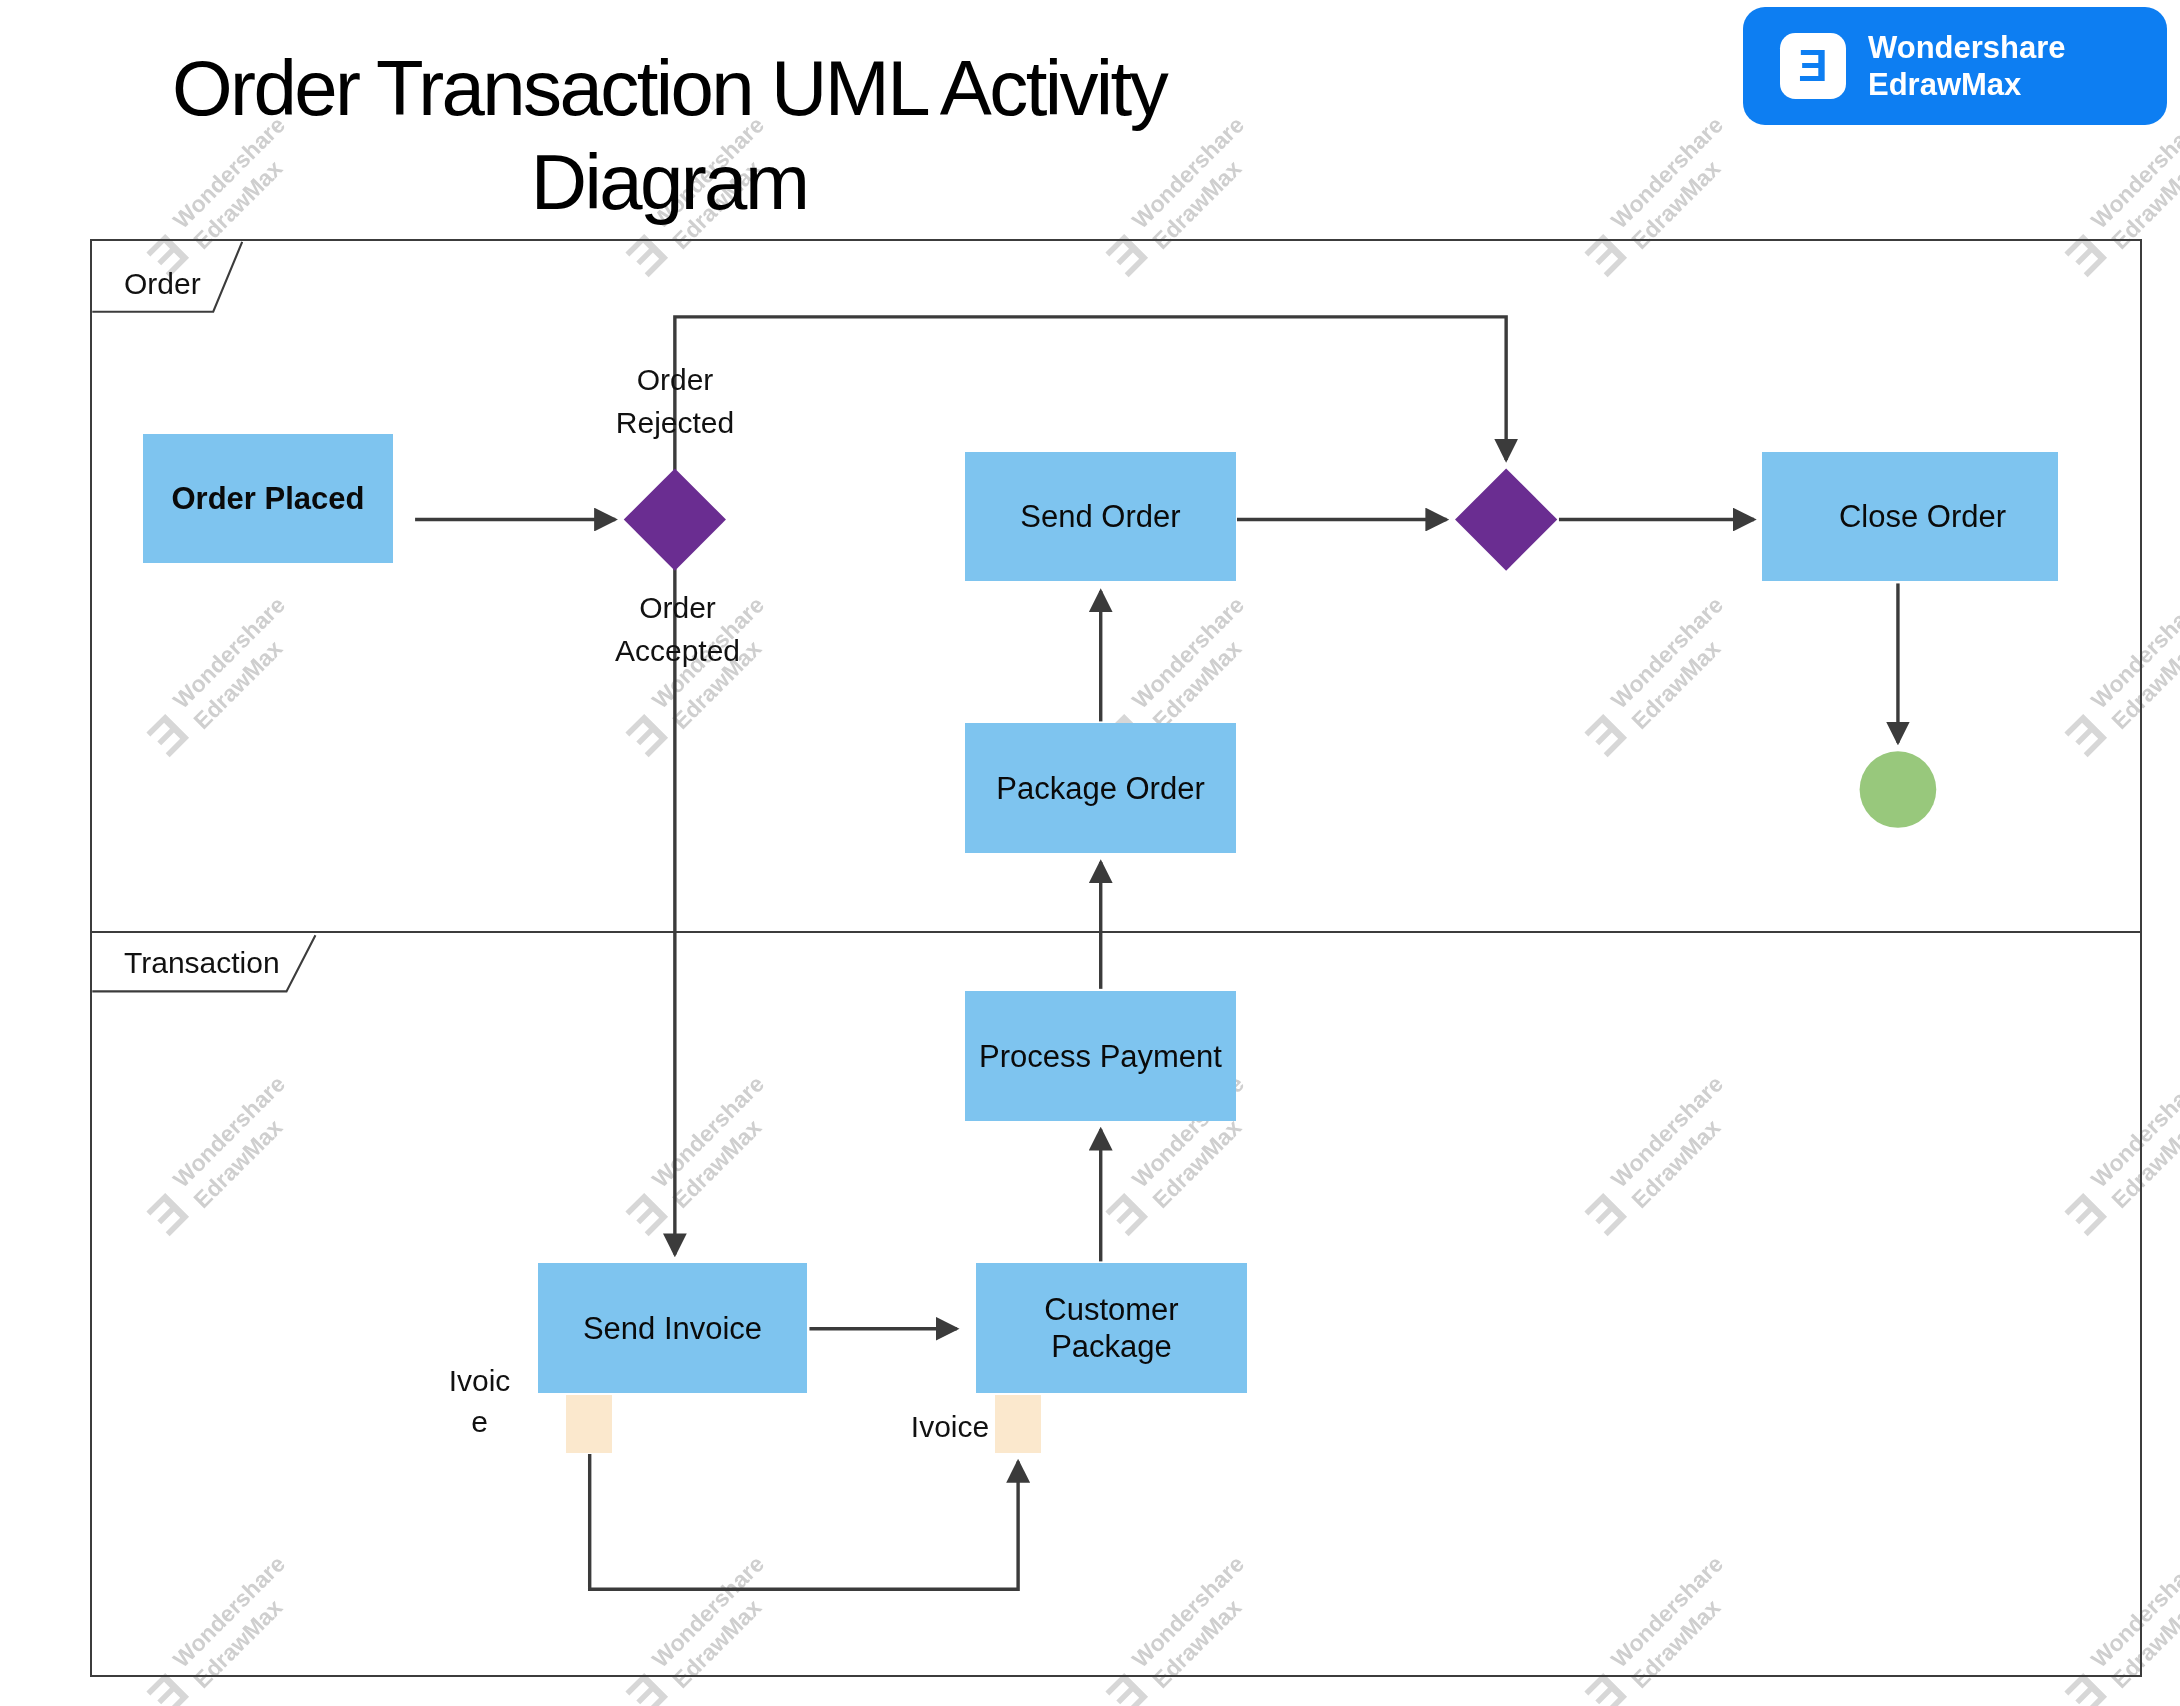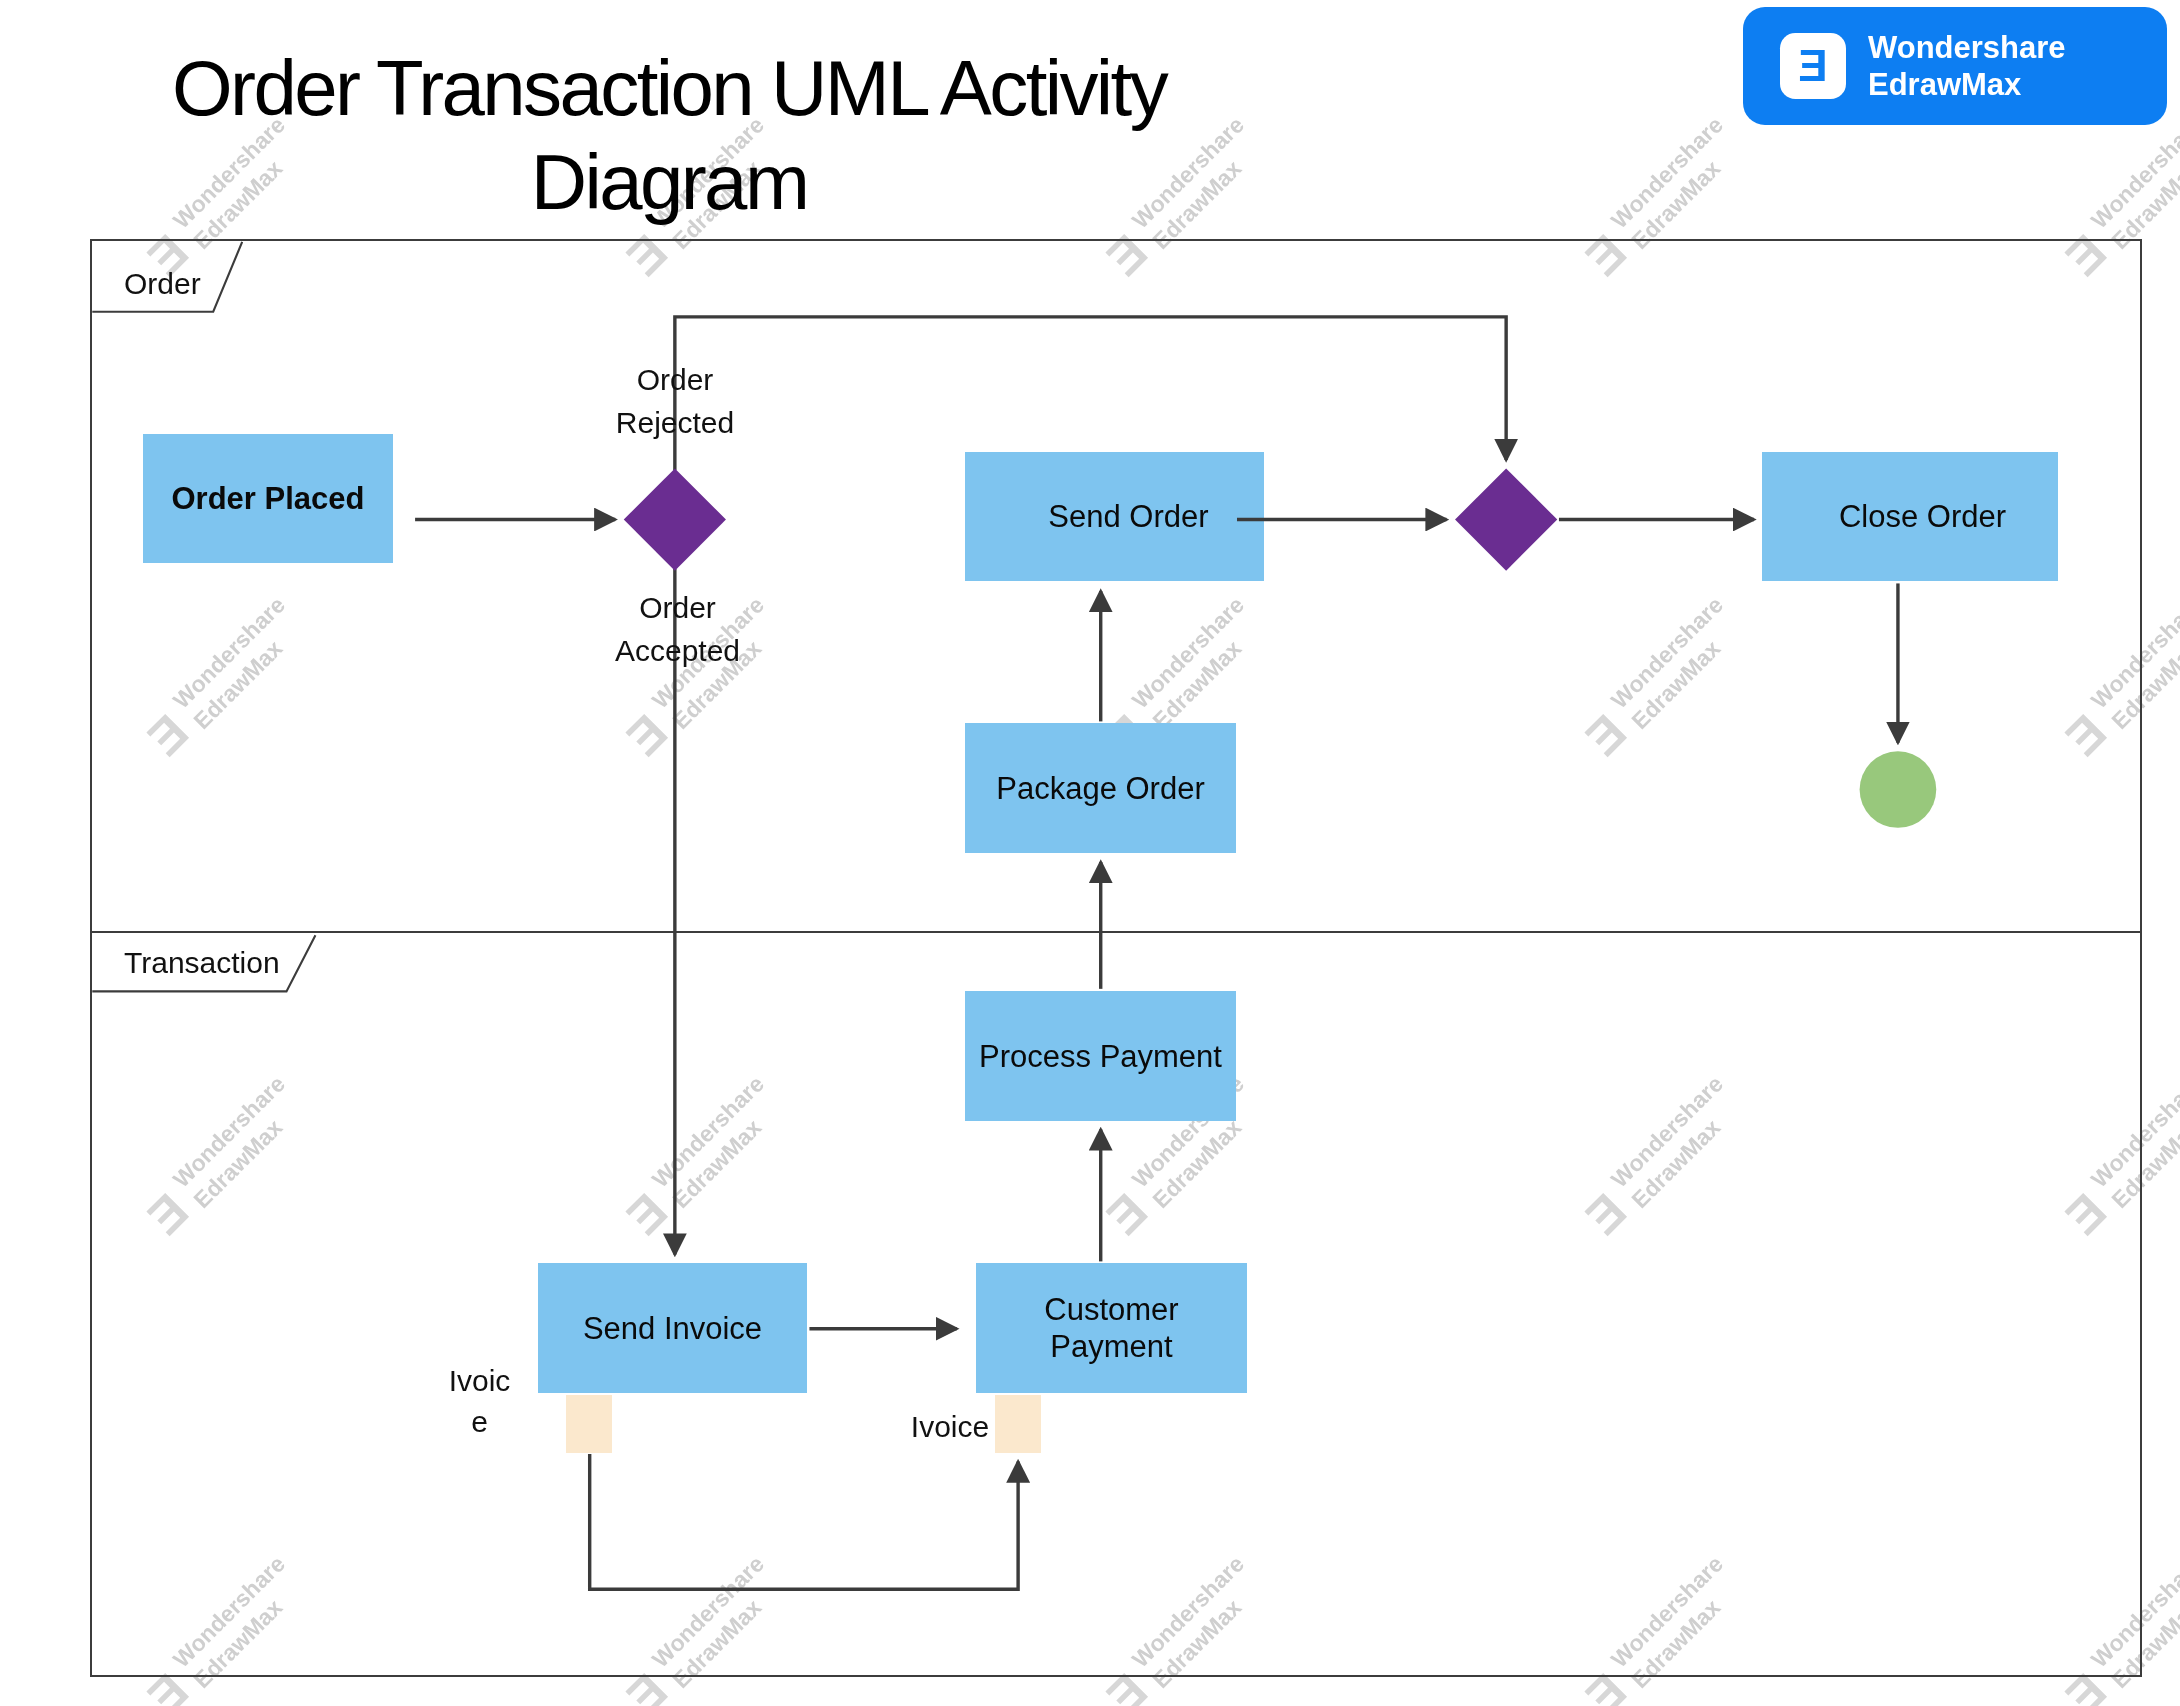"Send Order" .n-send-order { padding-left: 28px -> none }
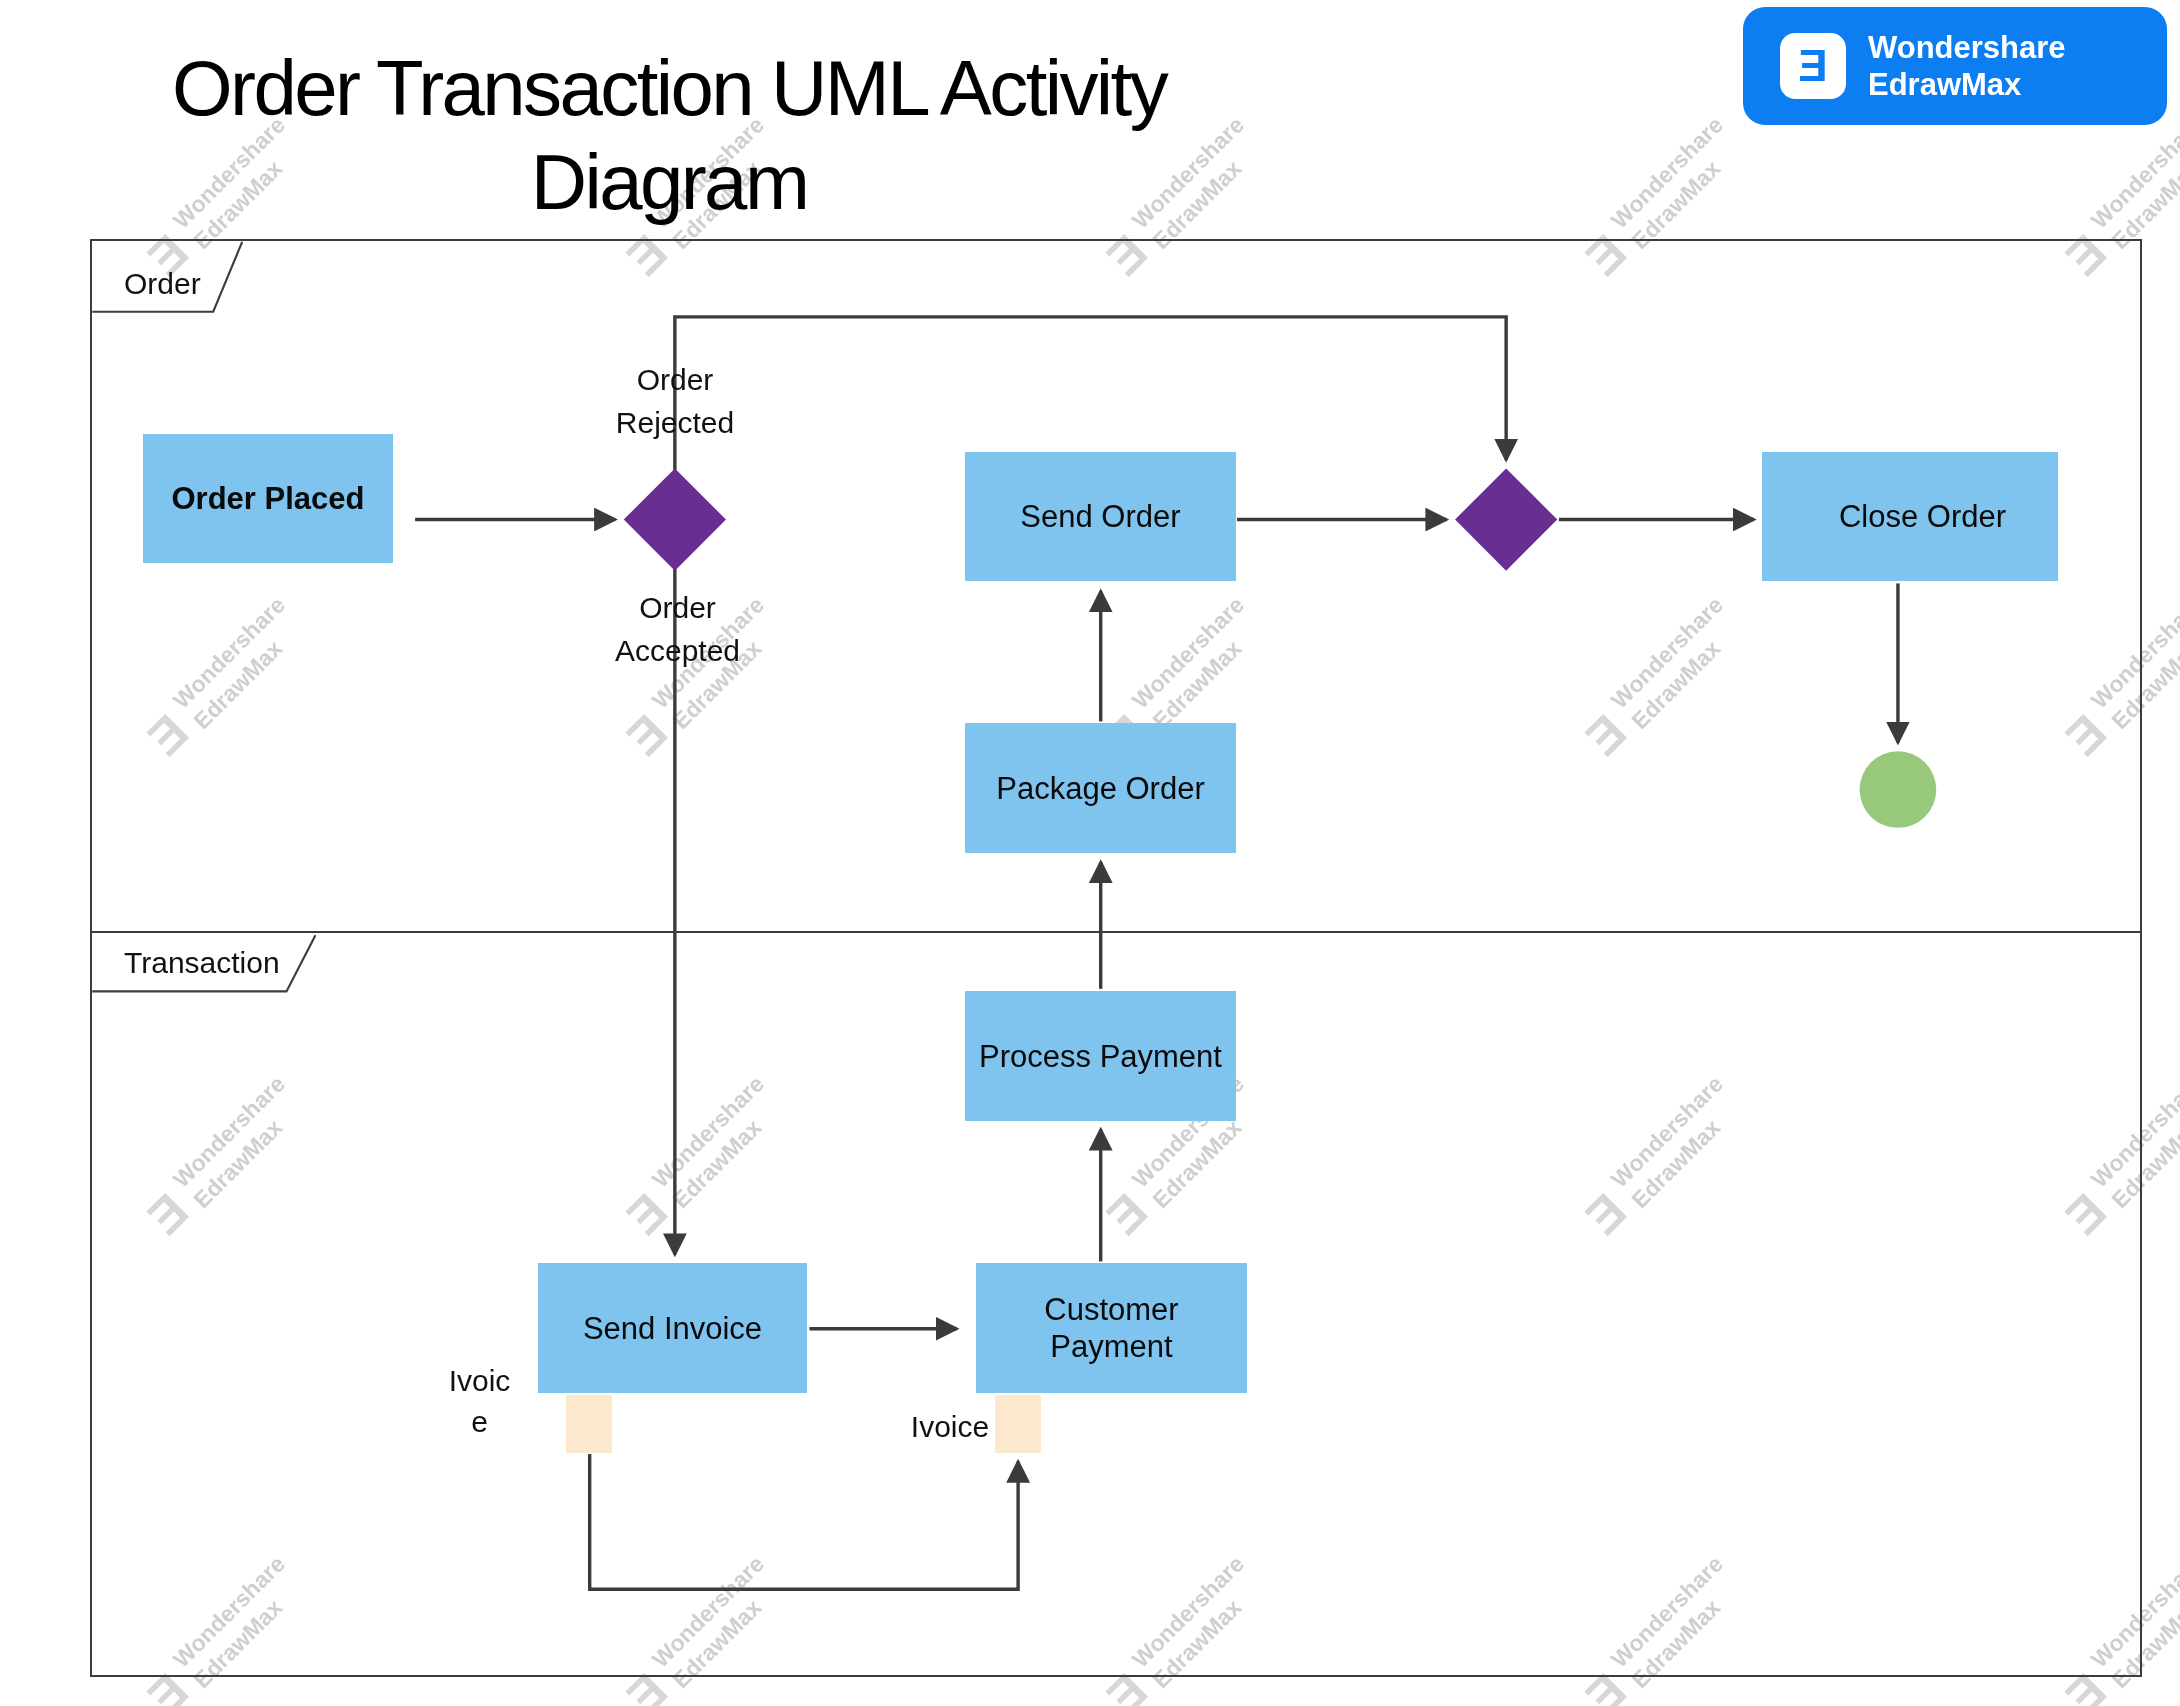"Payment" span { text: Payment -> Package }
